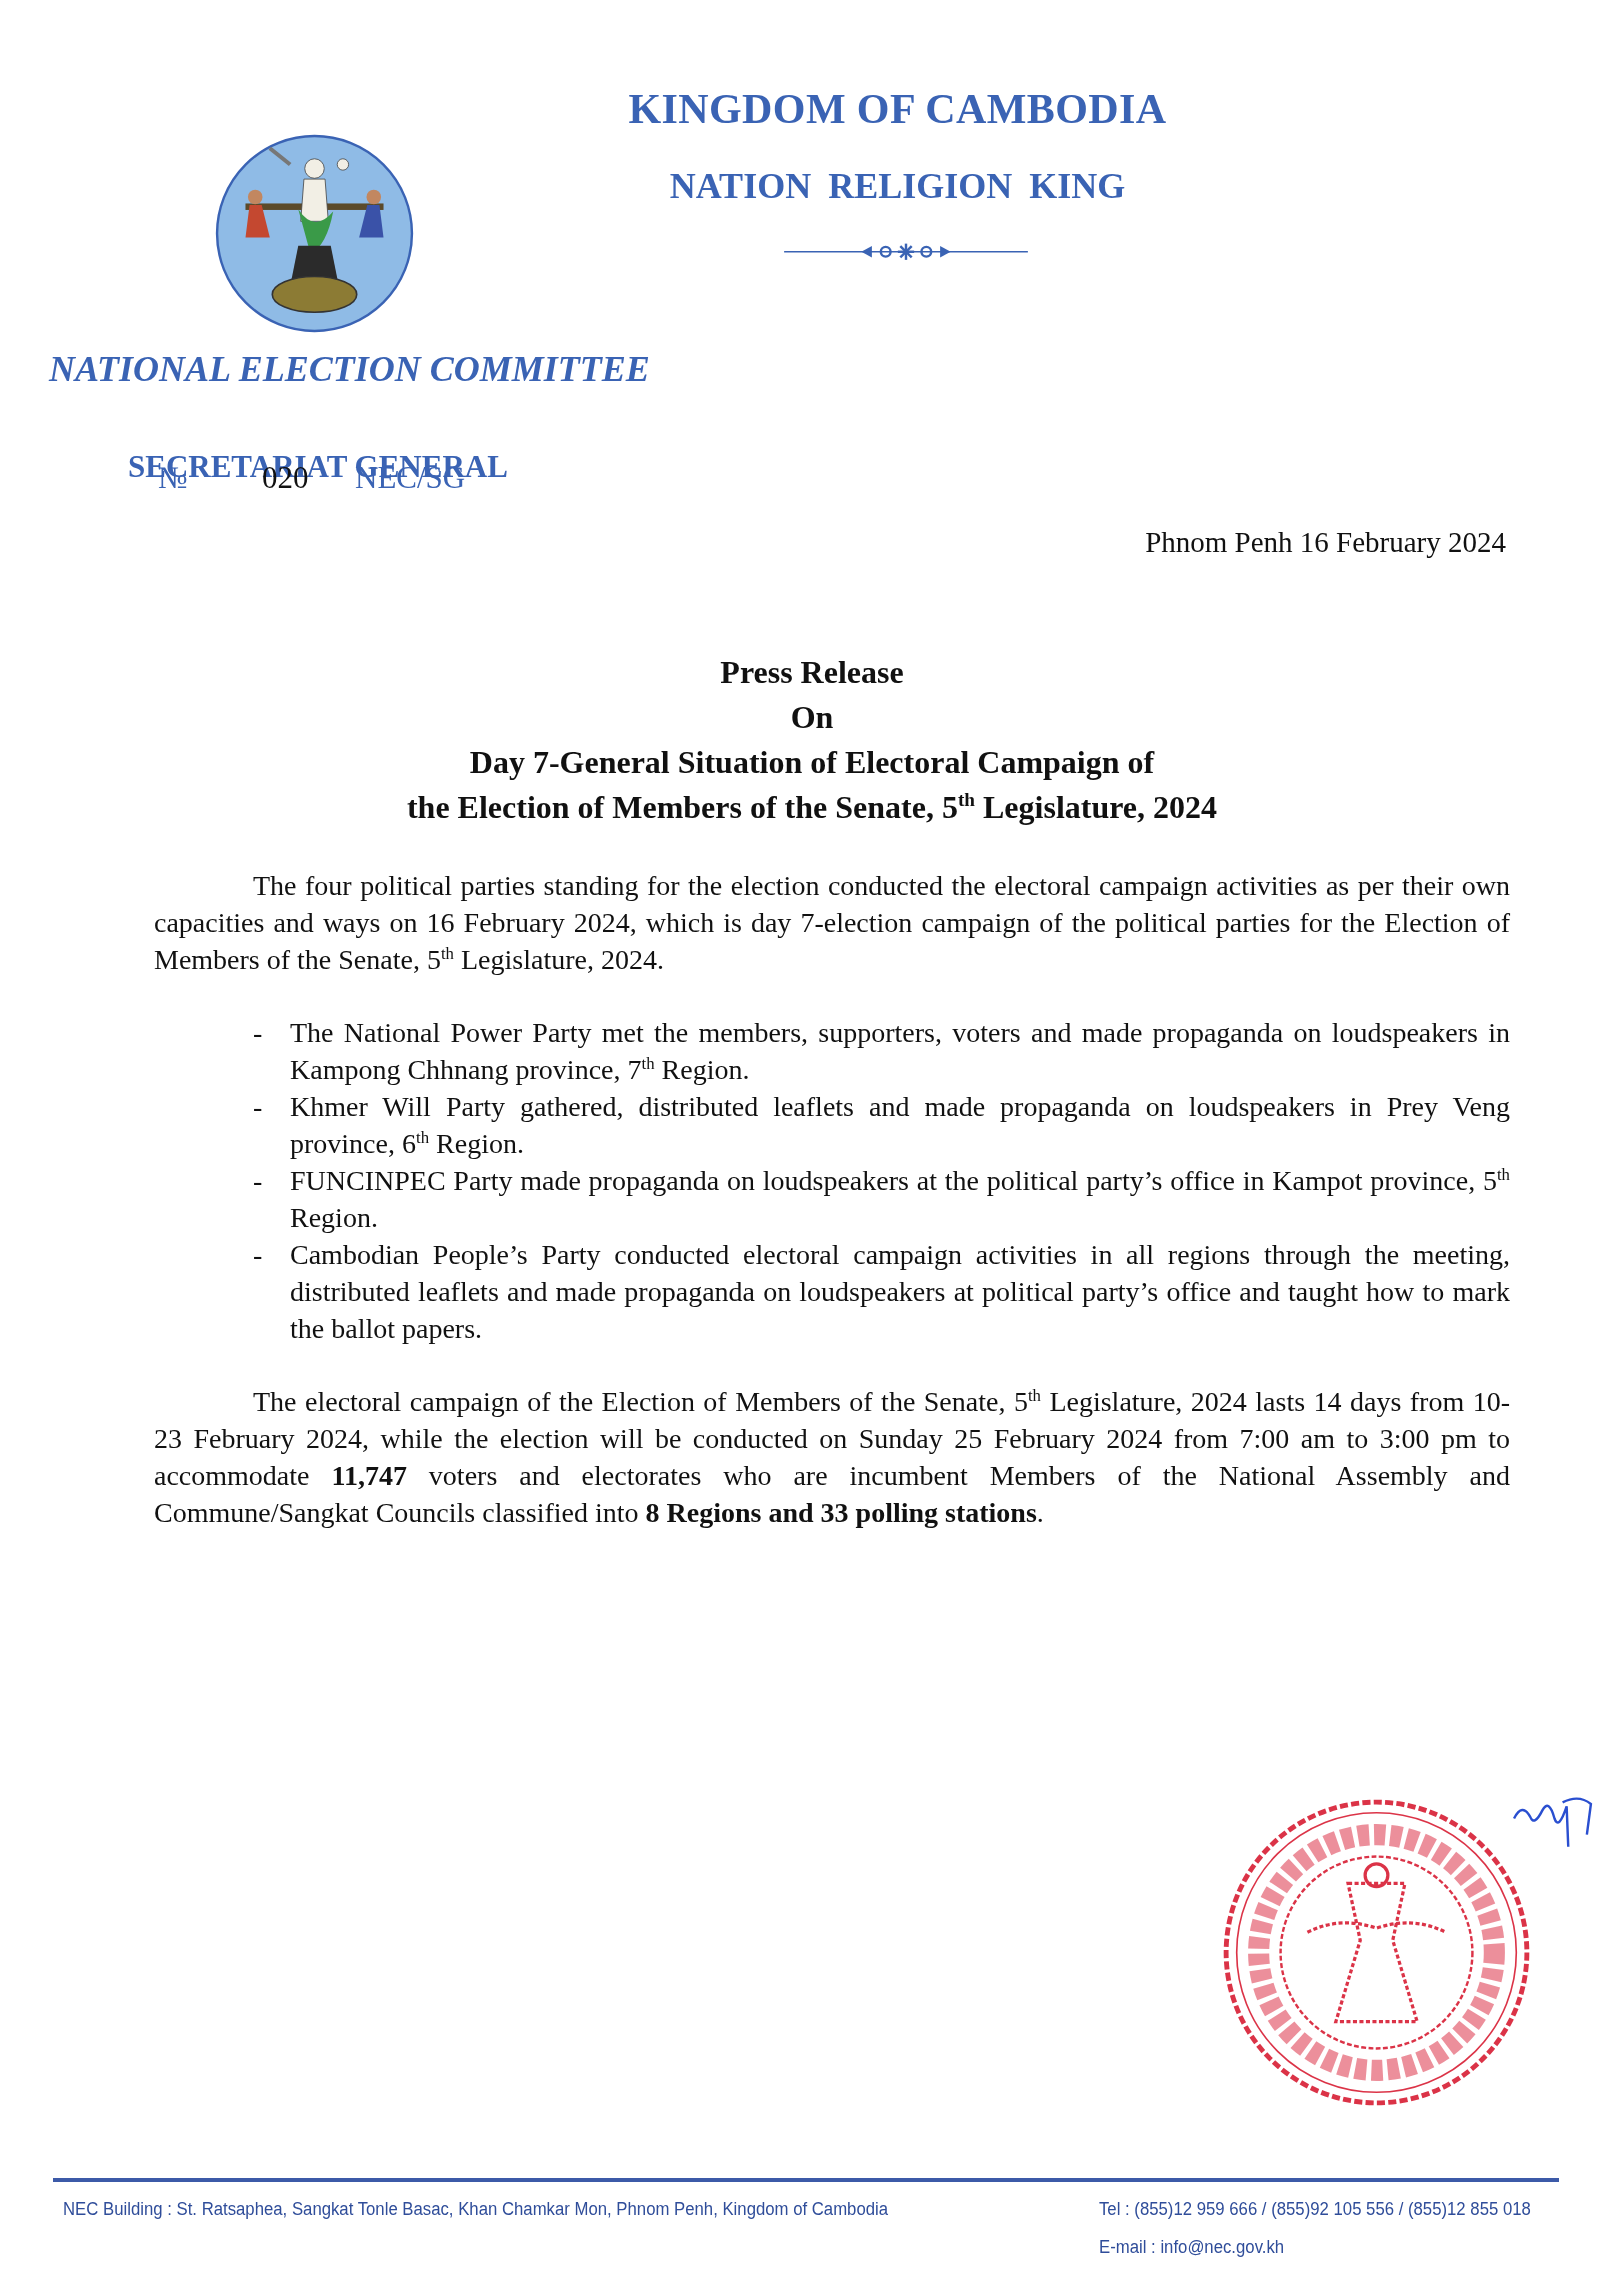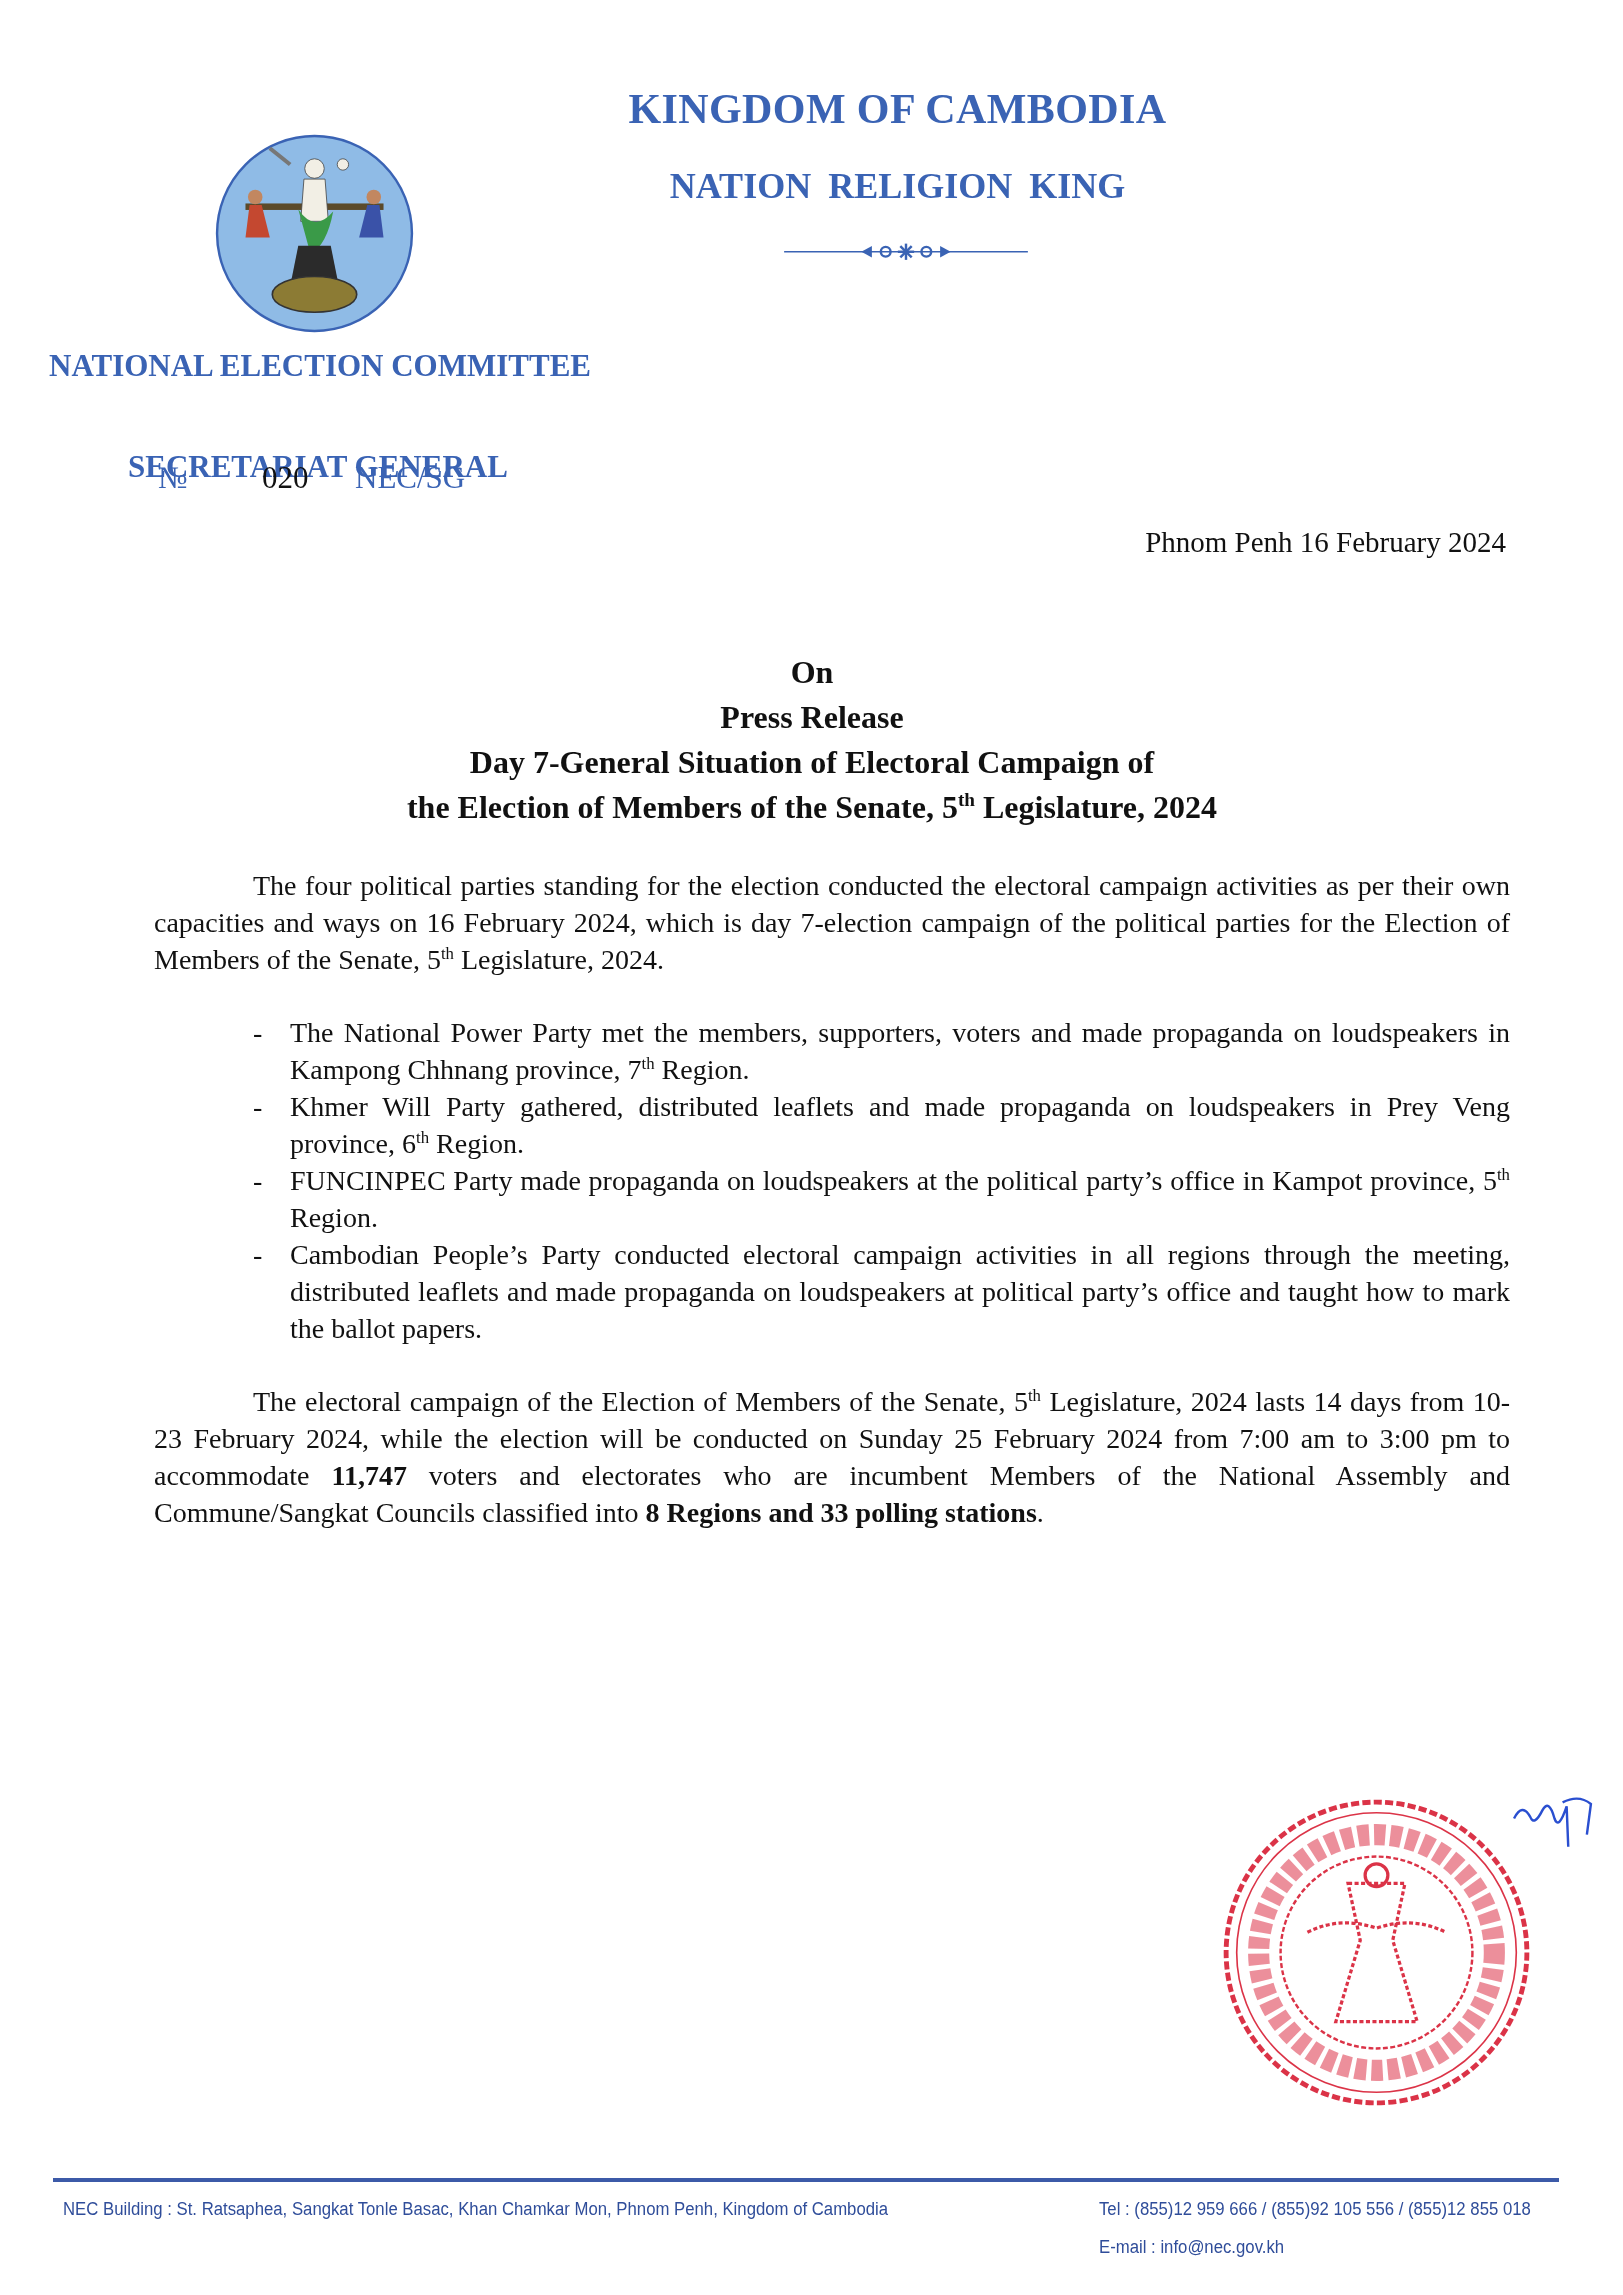"NATIONAL ELECTION COMMITTEE" .nec { font-size: 31px -> 36px; font-style: none -> italic }
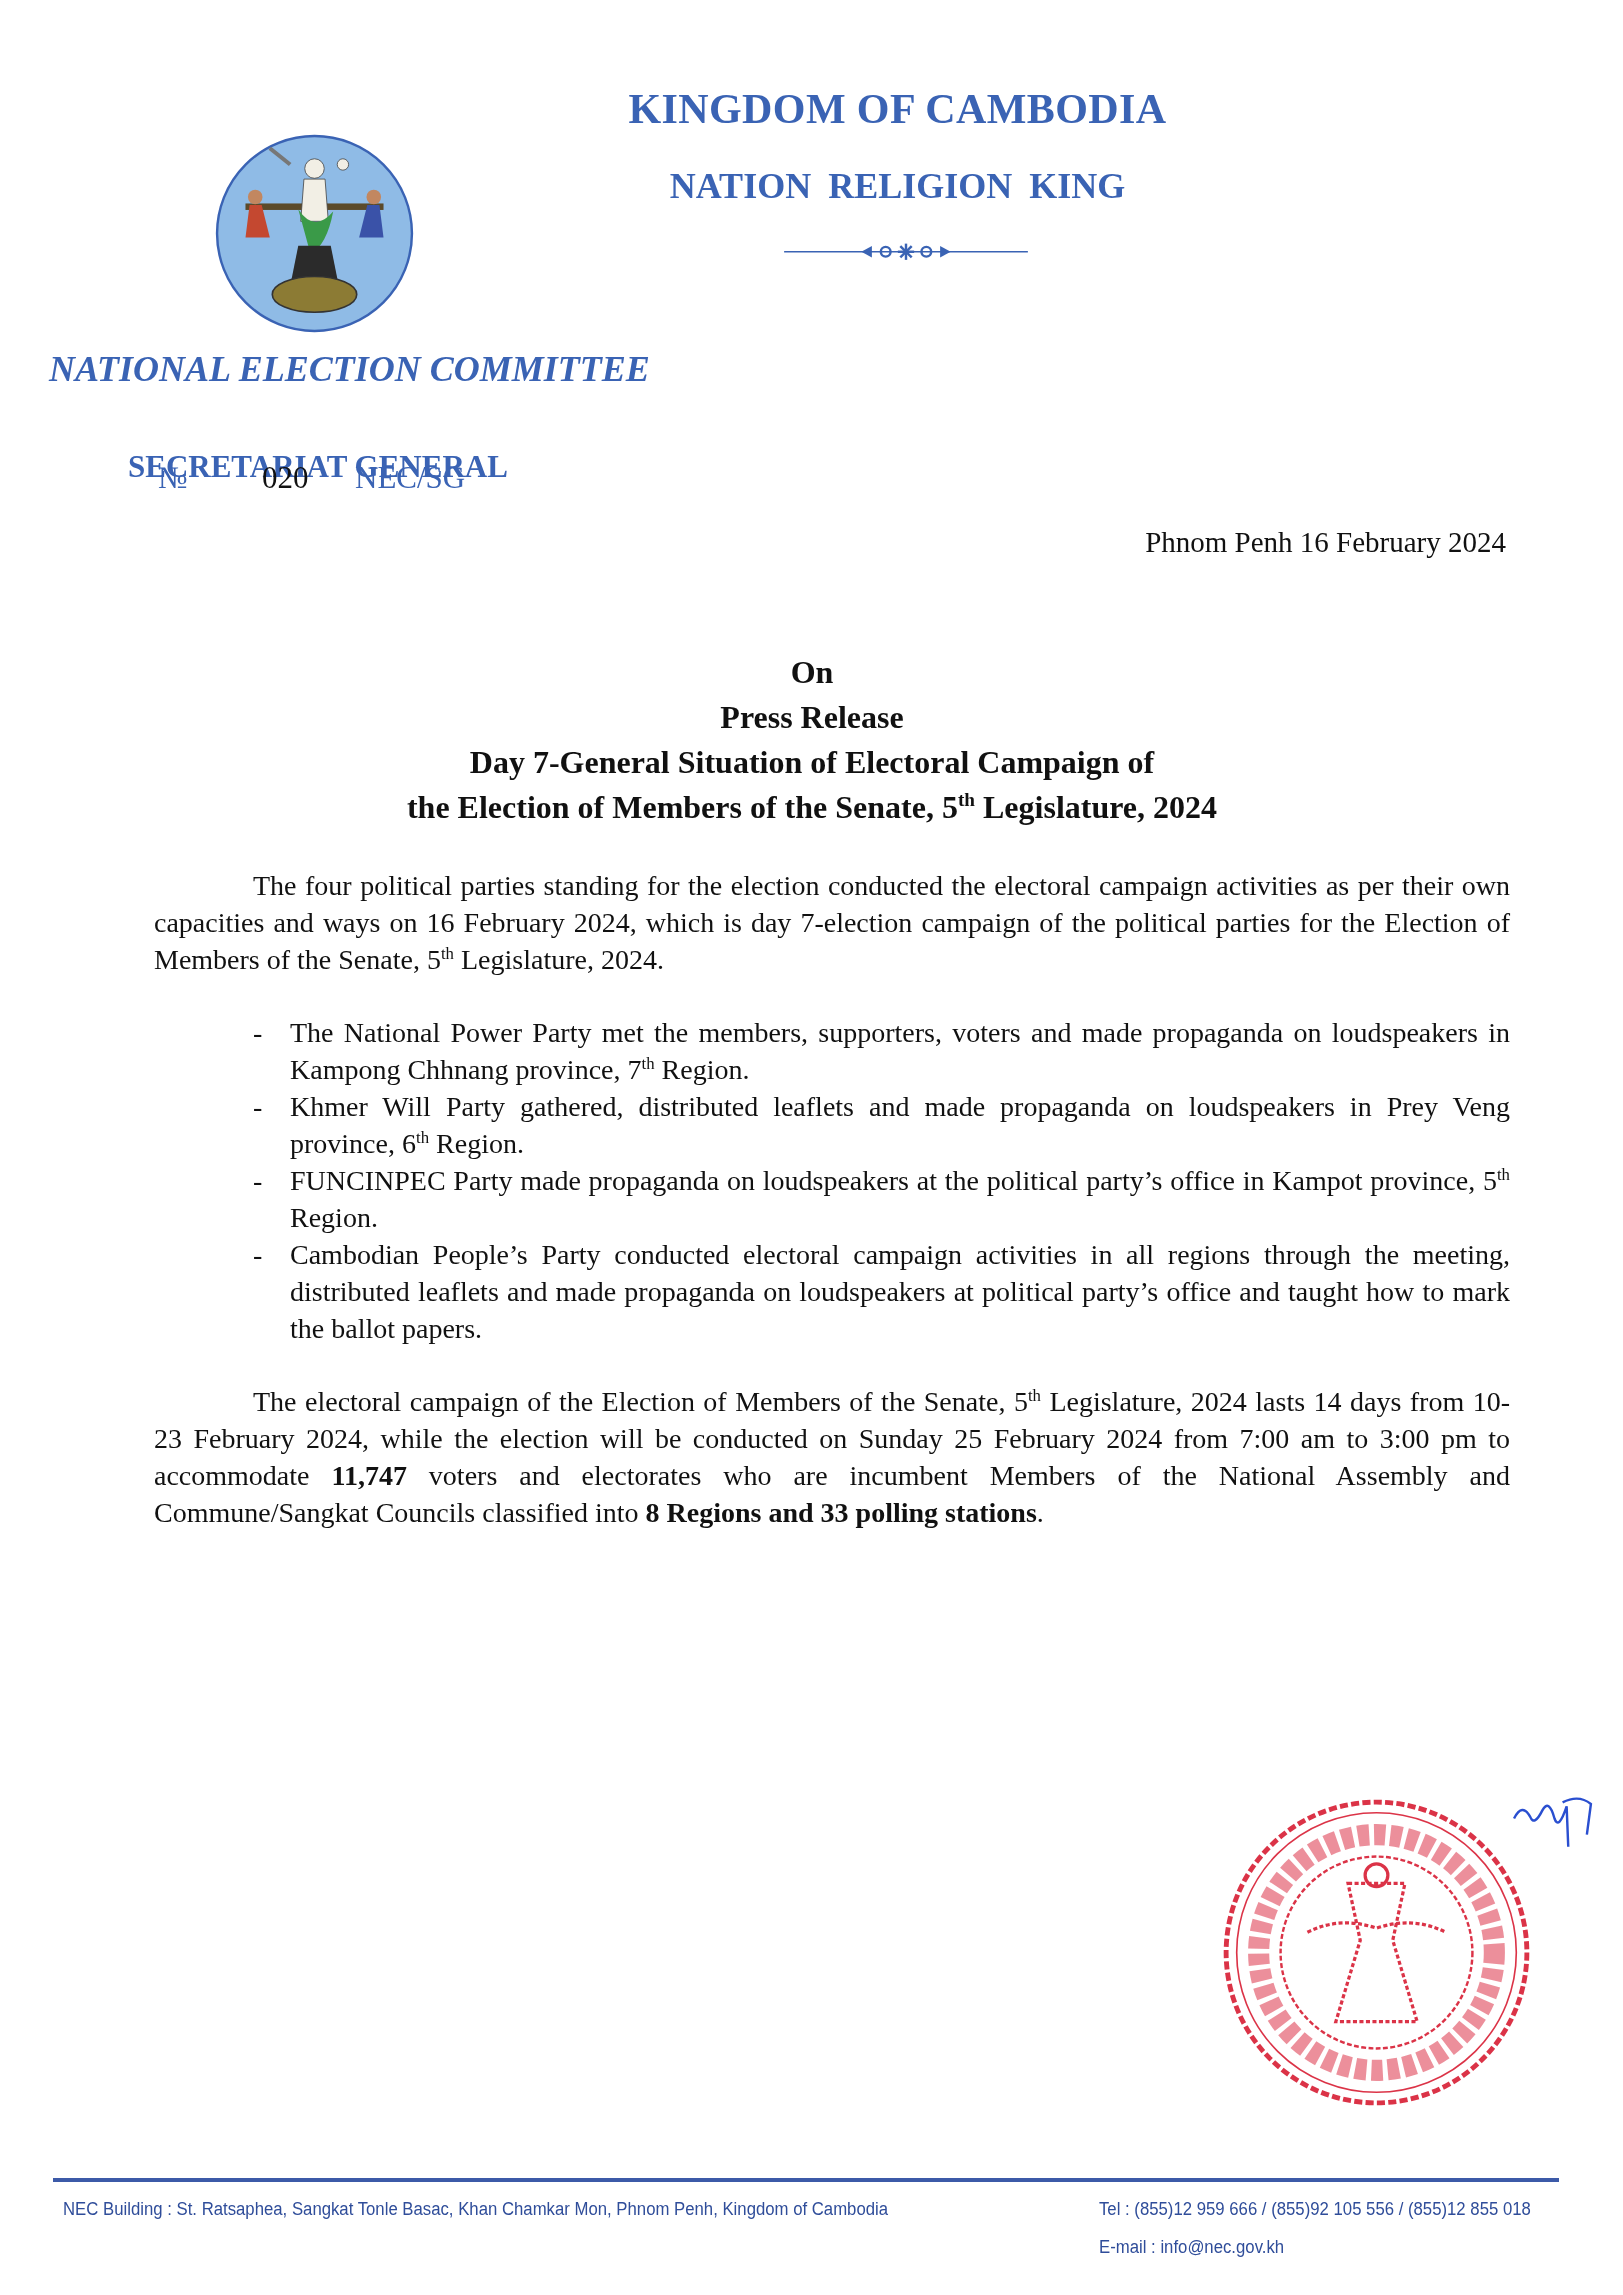"On" div { order: before "Press Release" -> after "Press Release" }
